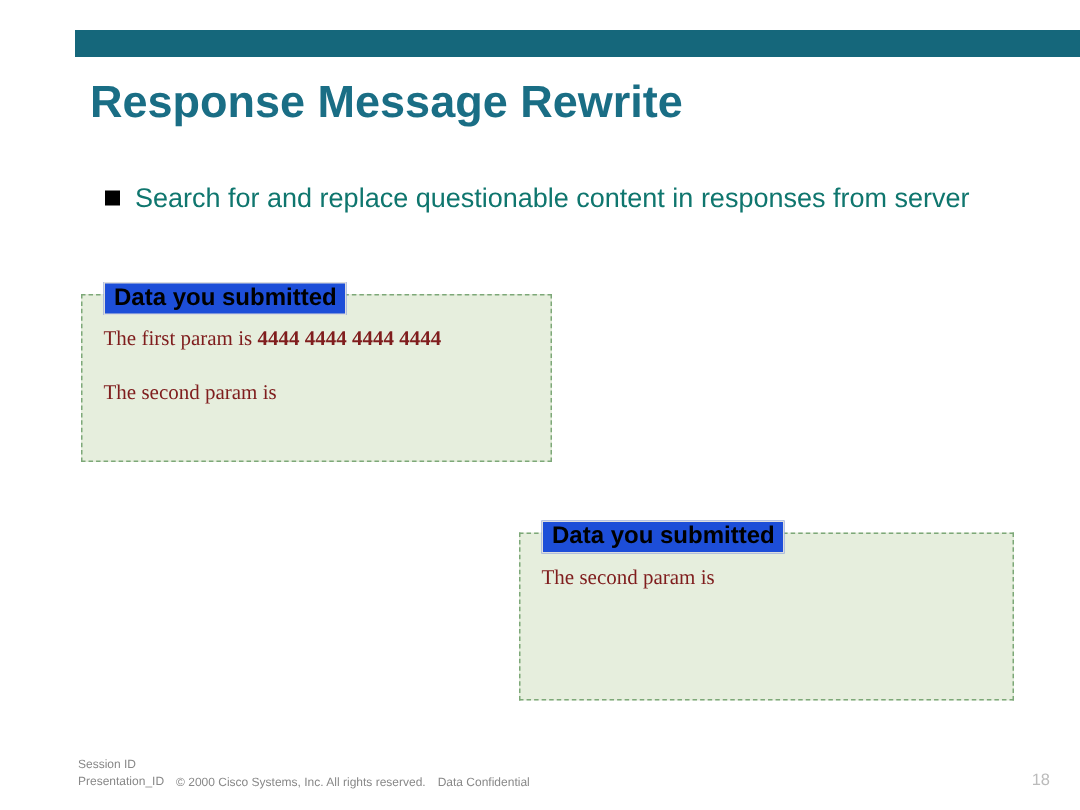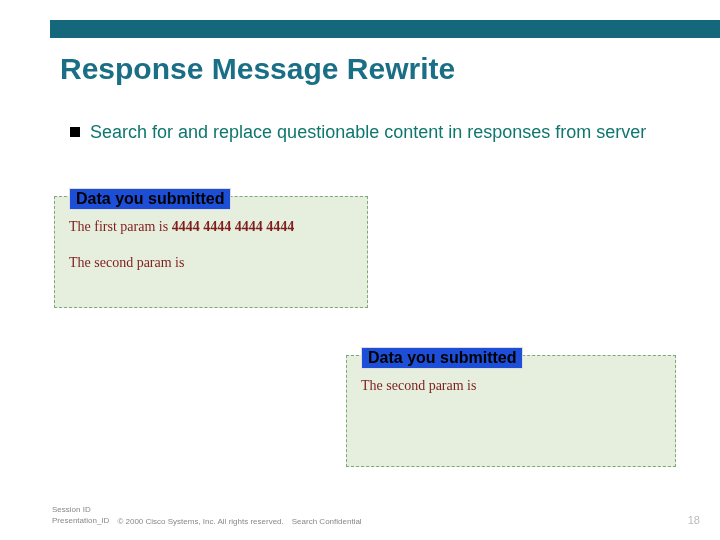"Search Confidential" div { text: Search -> Data }
